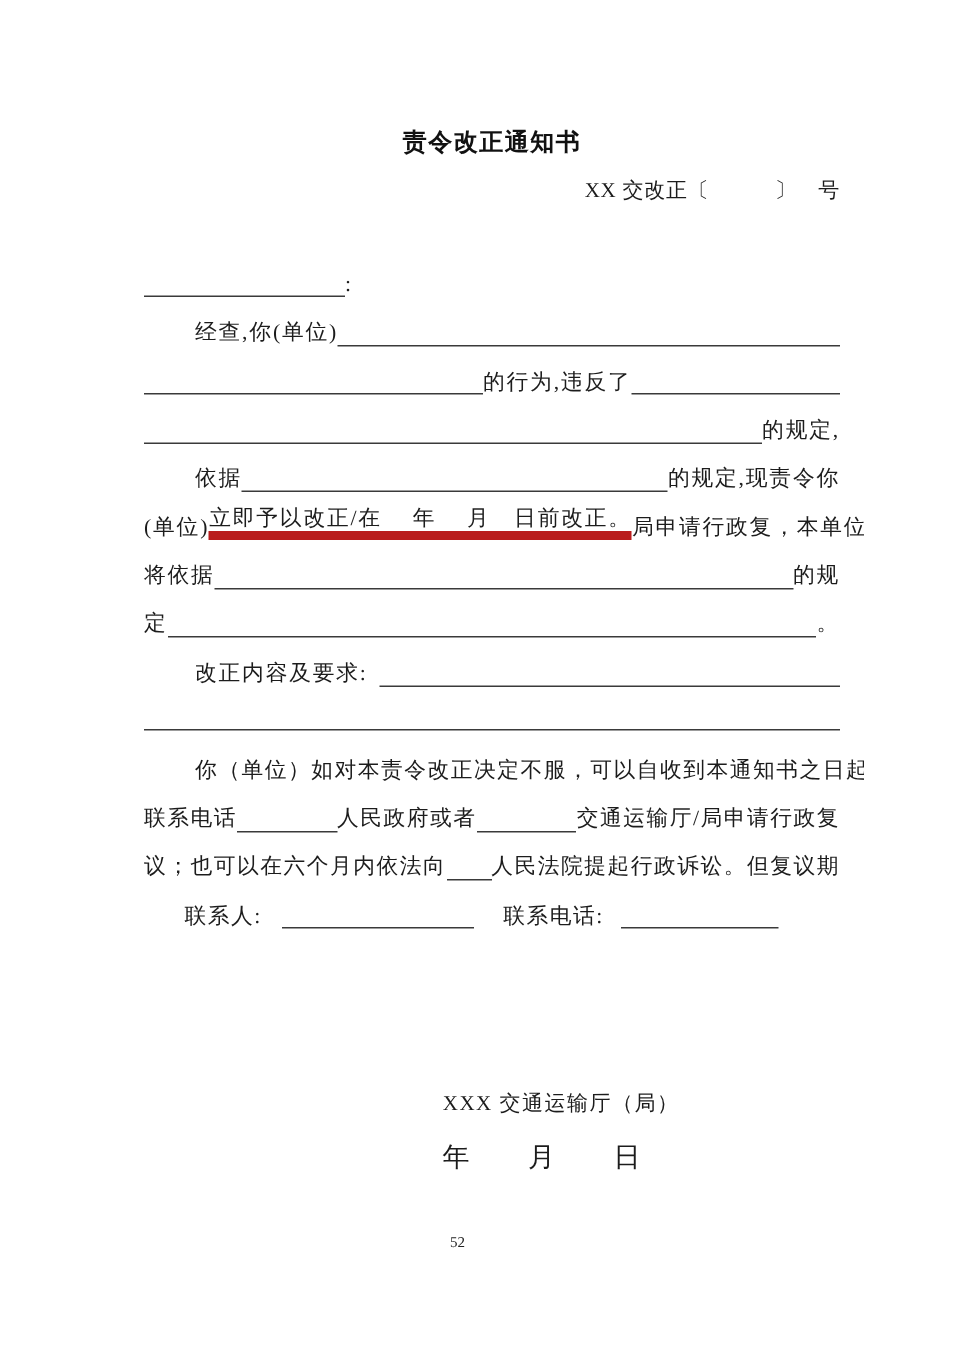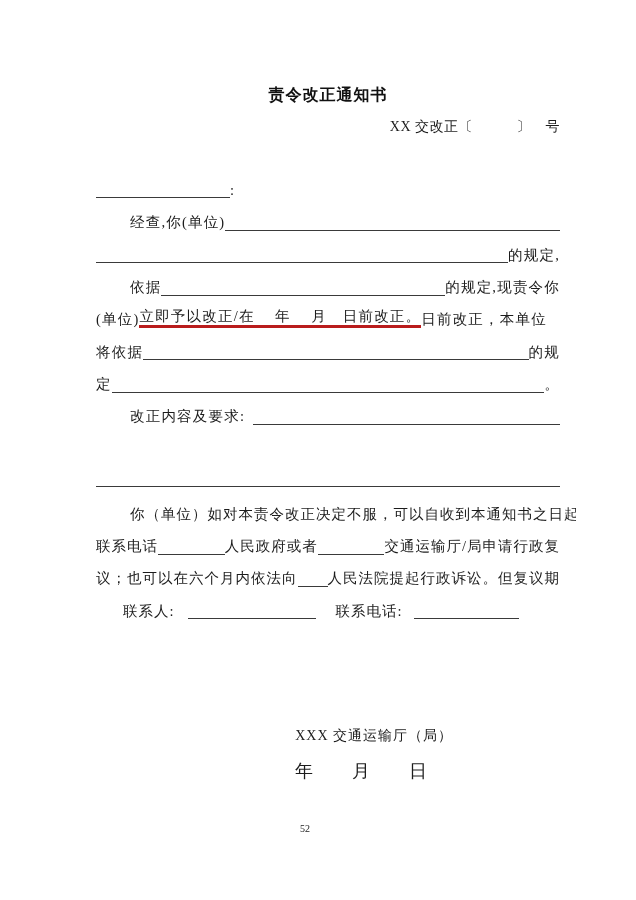"的行为,违反了" div.line { html: none -> <div> <span></span> <span>的行为,违反了</span> <span></span> </div> }
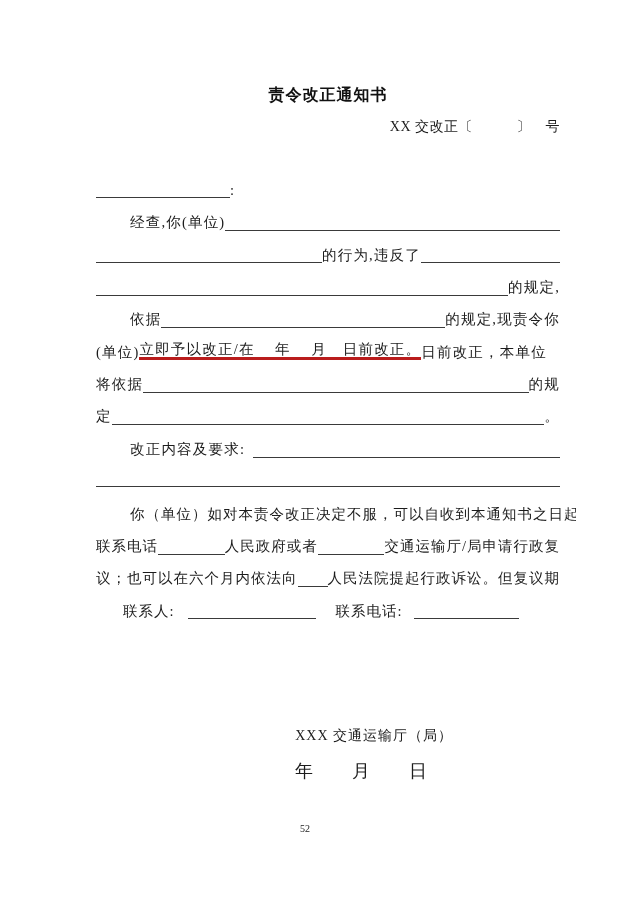"立即予以改正/在 年 月 日前改正。" .u { border-bottom: 3px solid #b91c1c -> 6px solid #b91c1c }
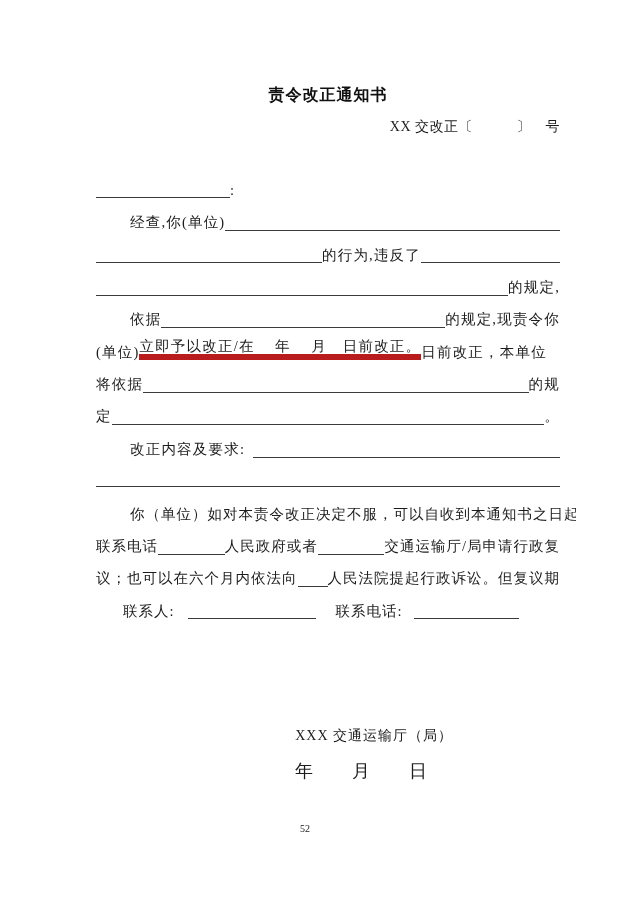"日前改正，本单位" span.t { text: 日前改正 -> 局申请行政复 }
